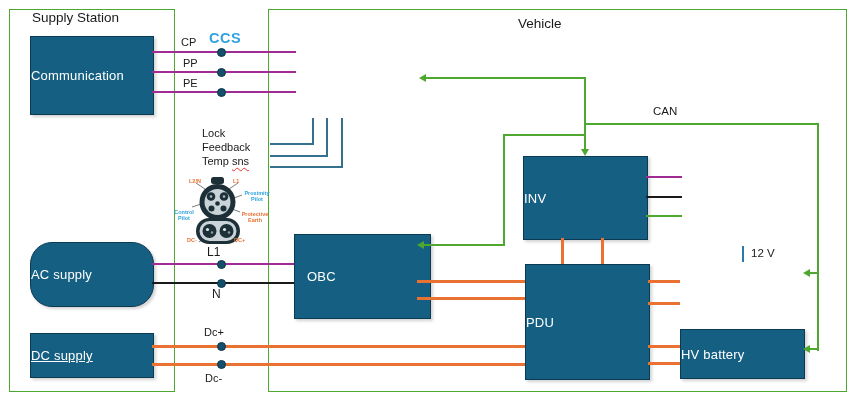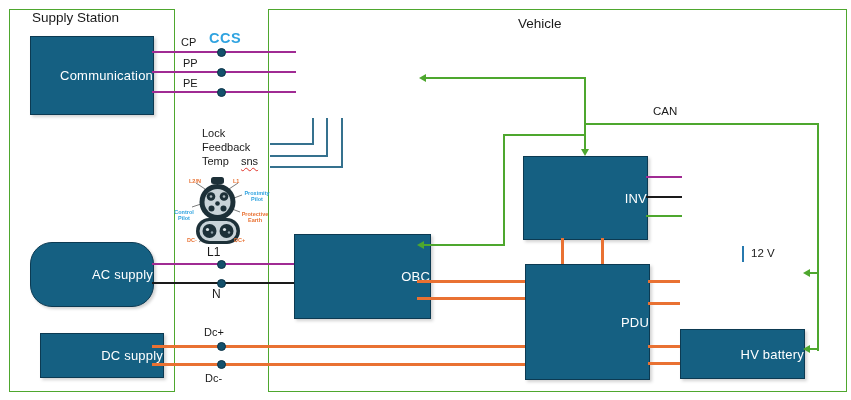"Communication" .box { justify-content: flex-end -> flex-start }
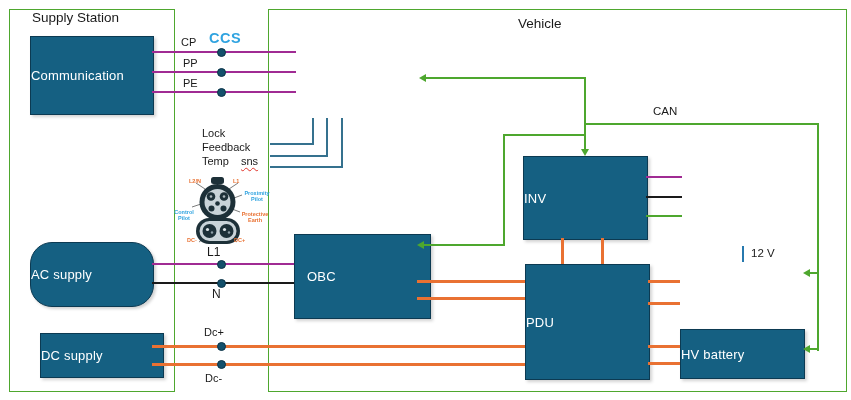"sns" .wavy { margin-left: 9px -> none }
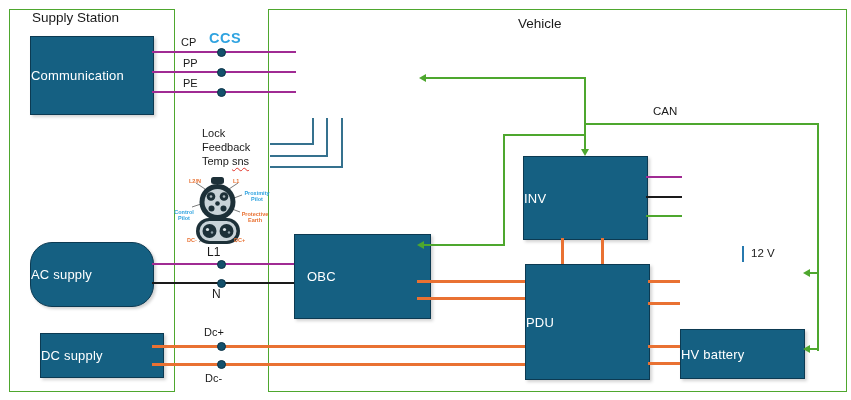"DC supply" div.box { left: 40px -> 30px; text-decoration: none -> underline }
